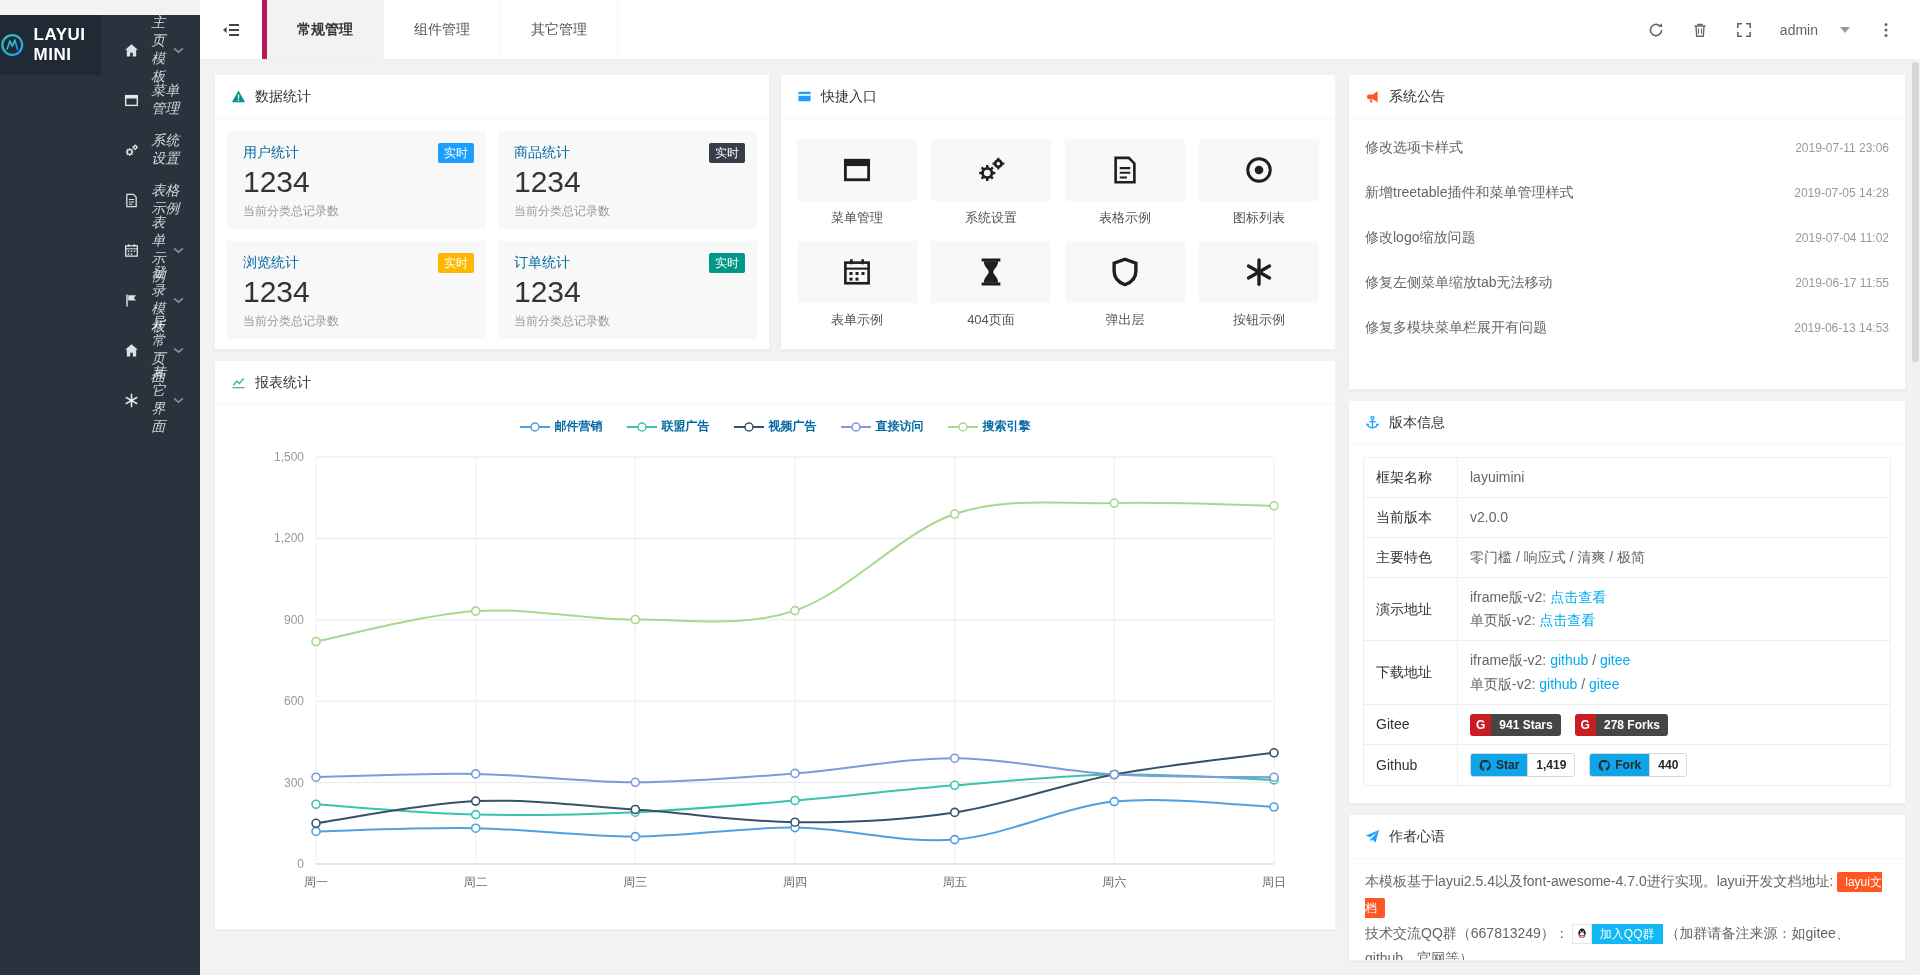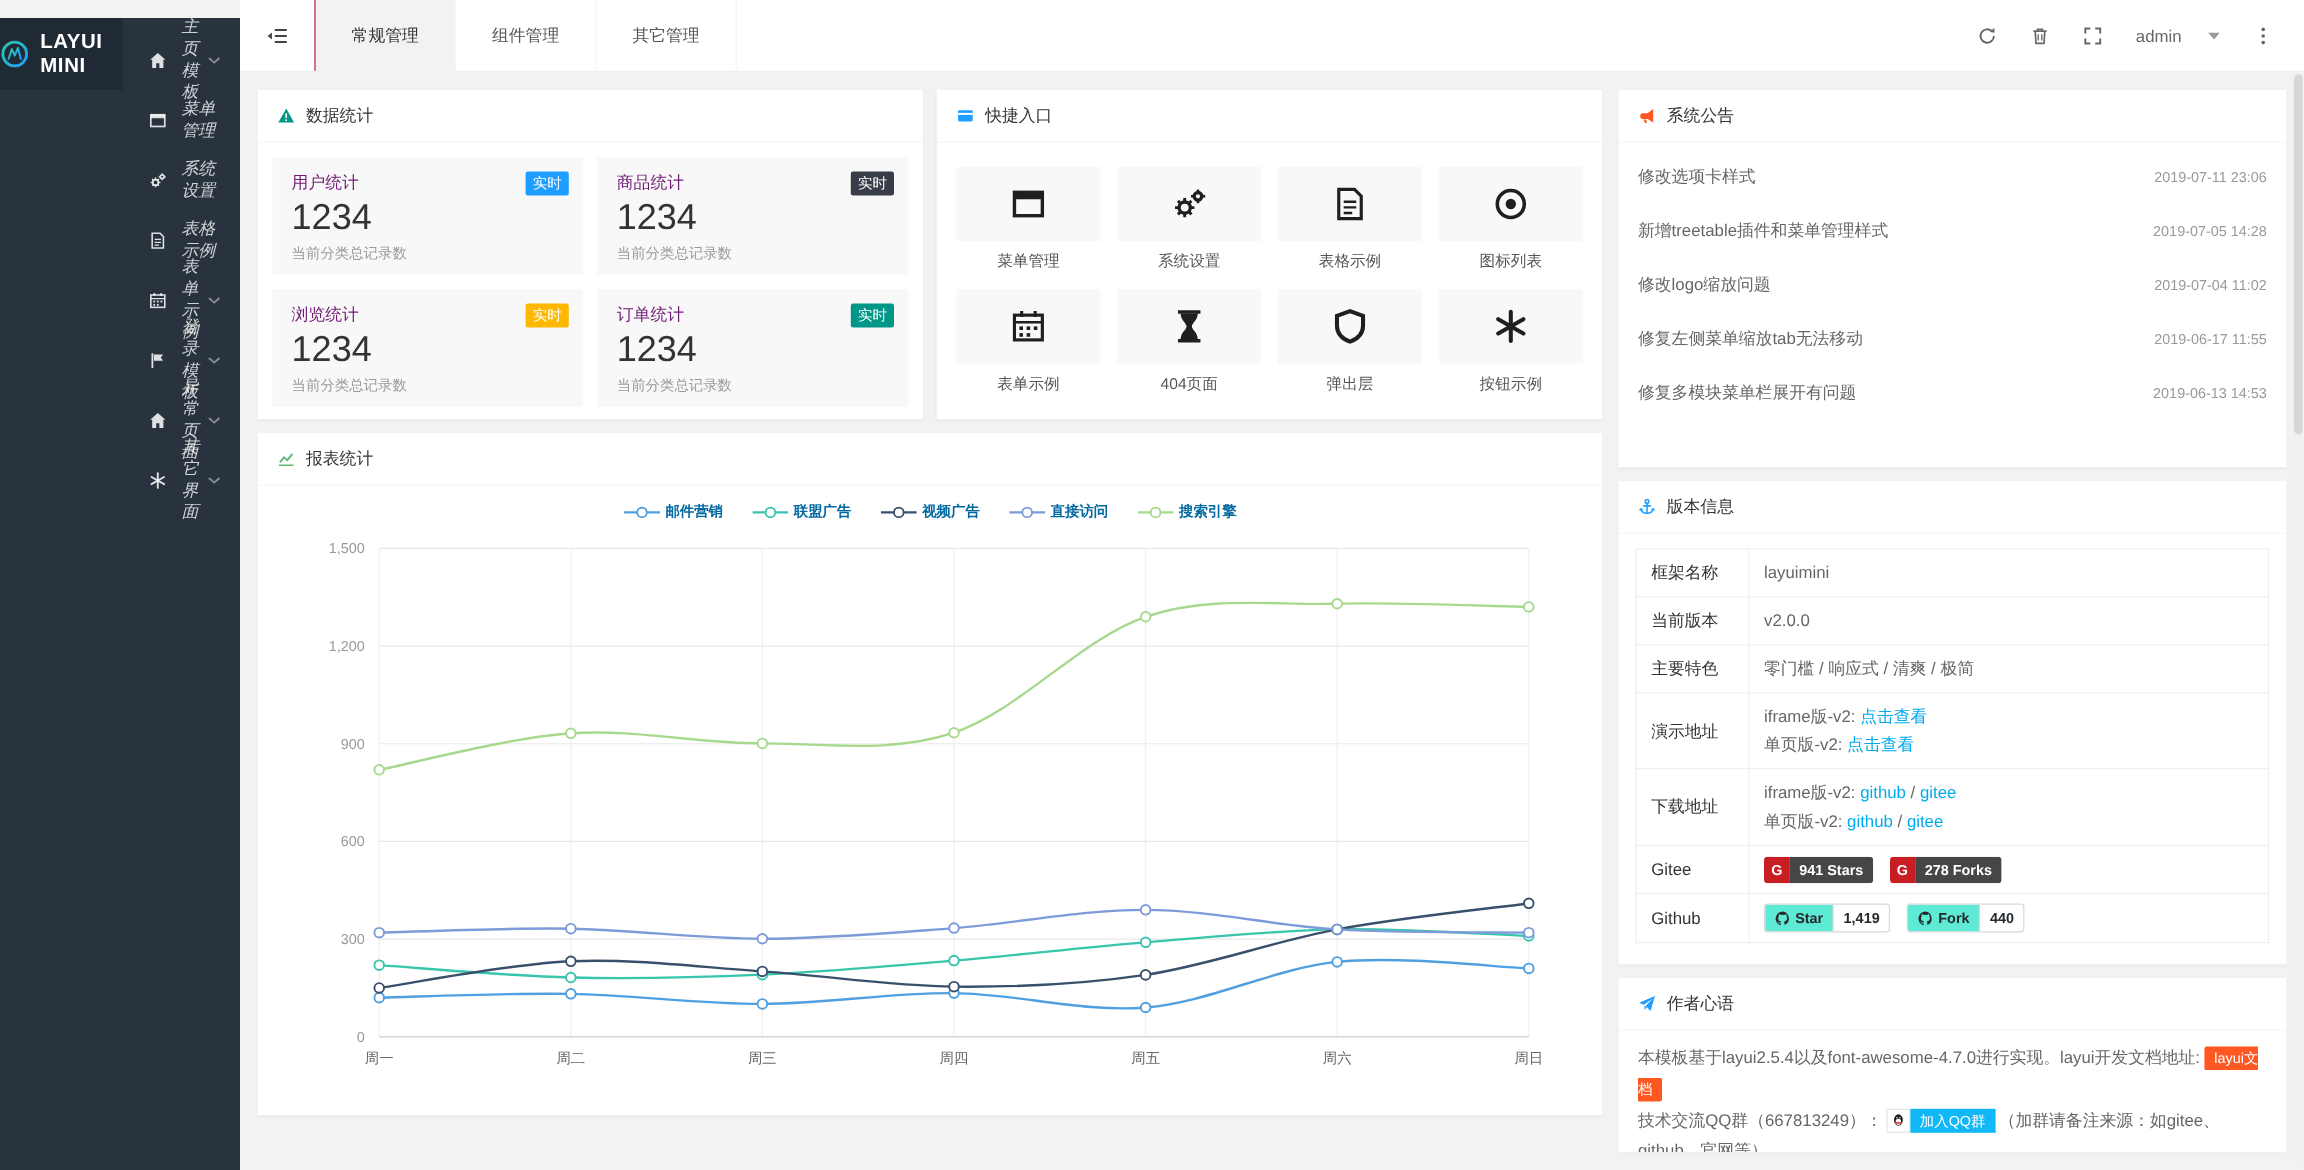"常规管理" .tab:first-child { border-left: 1px solid #be185d -> 5px solid #be185d; font-weight: none -> bold }
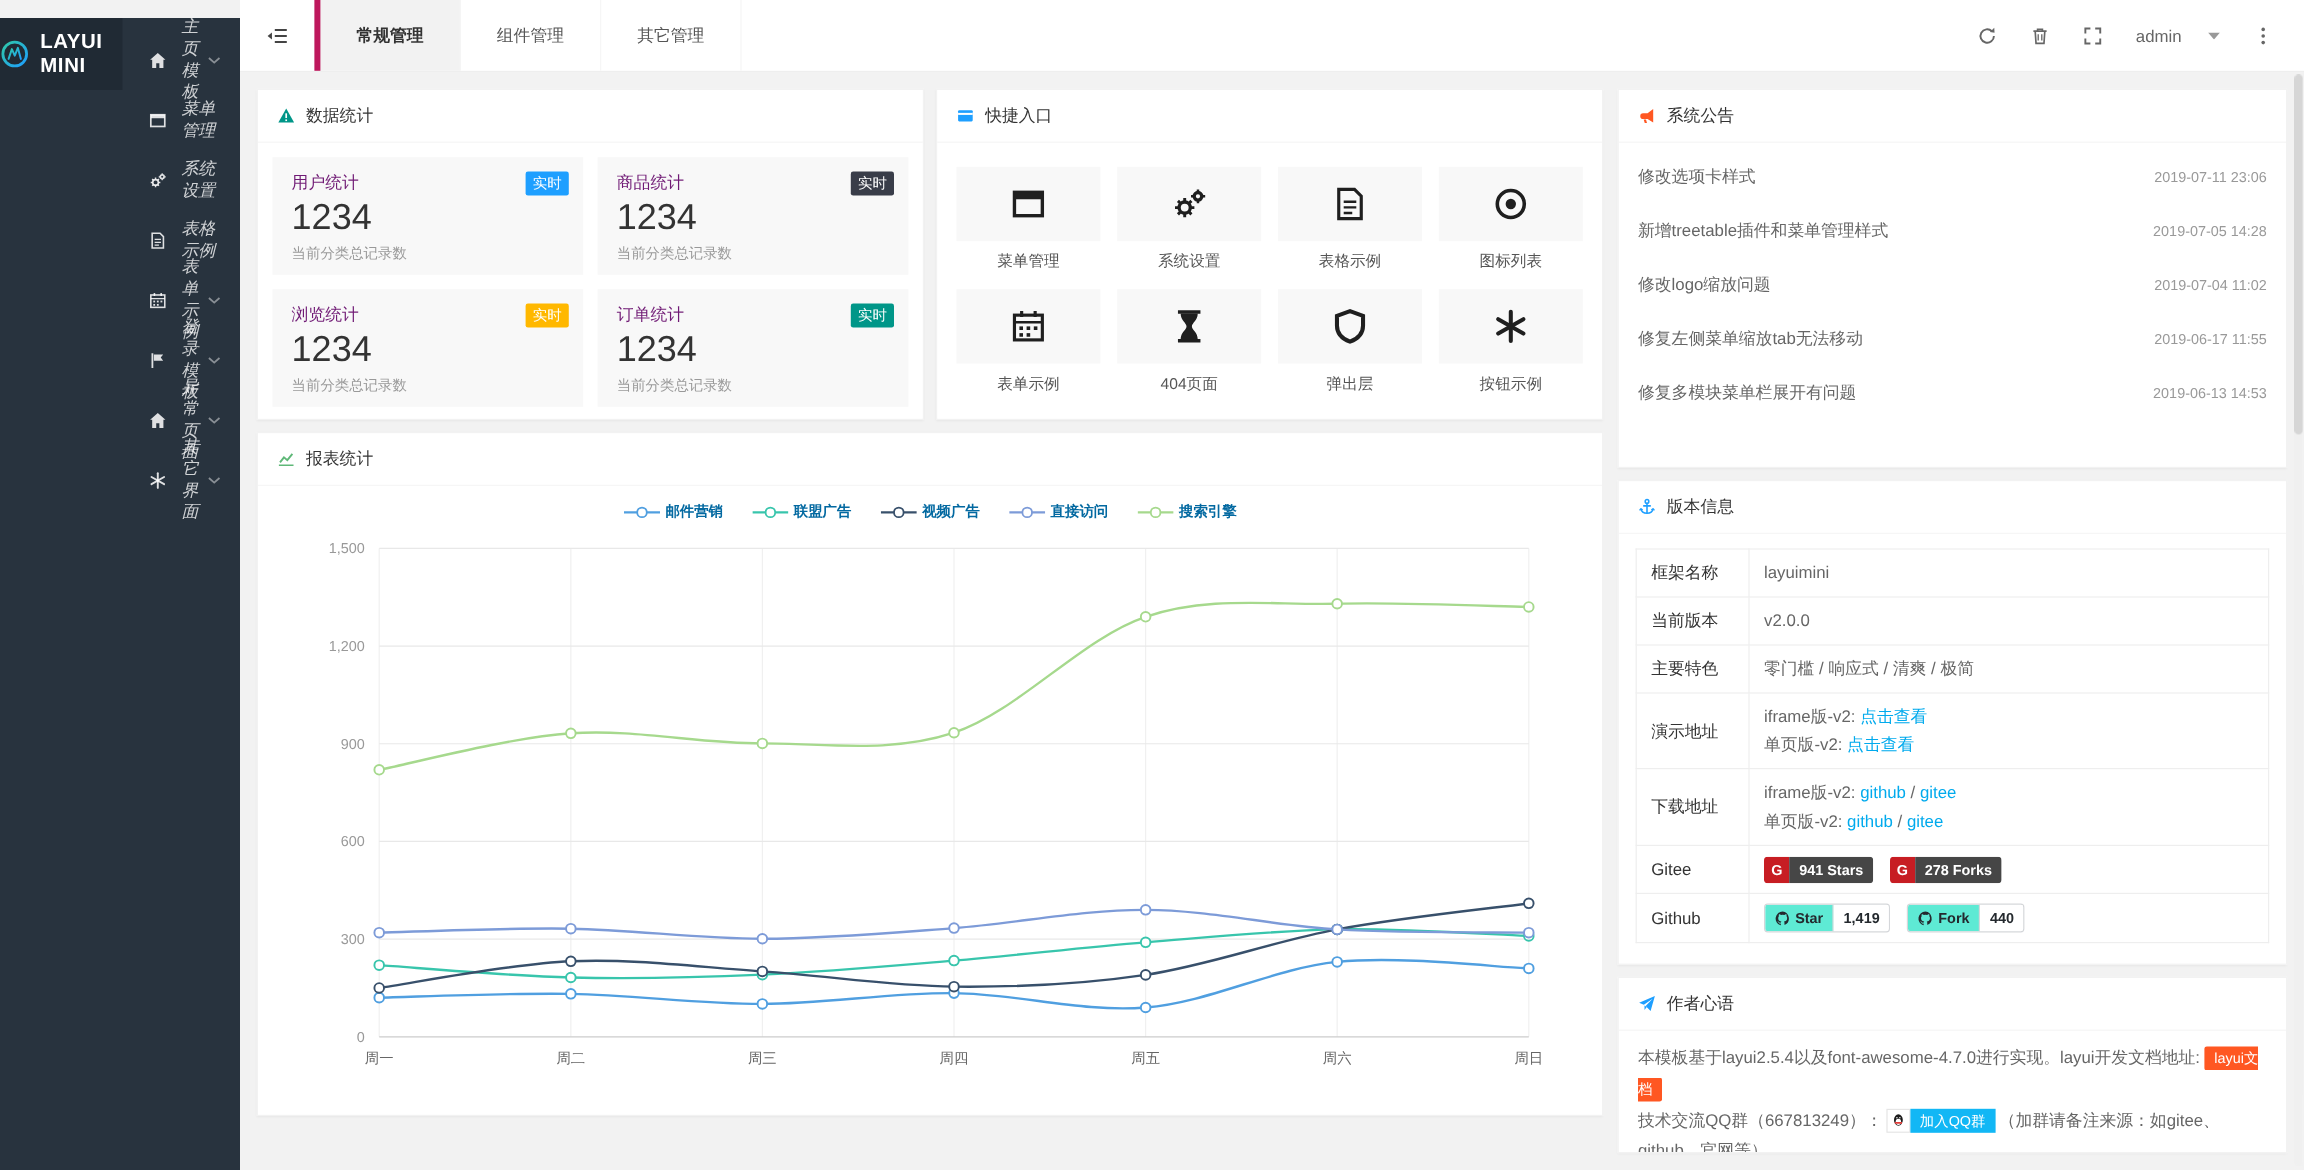"用户统计" .stat-title { color: #701a75 -> #0369a1 }
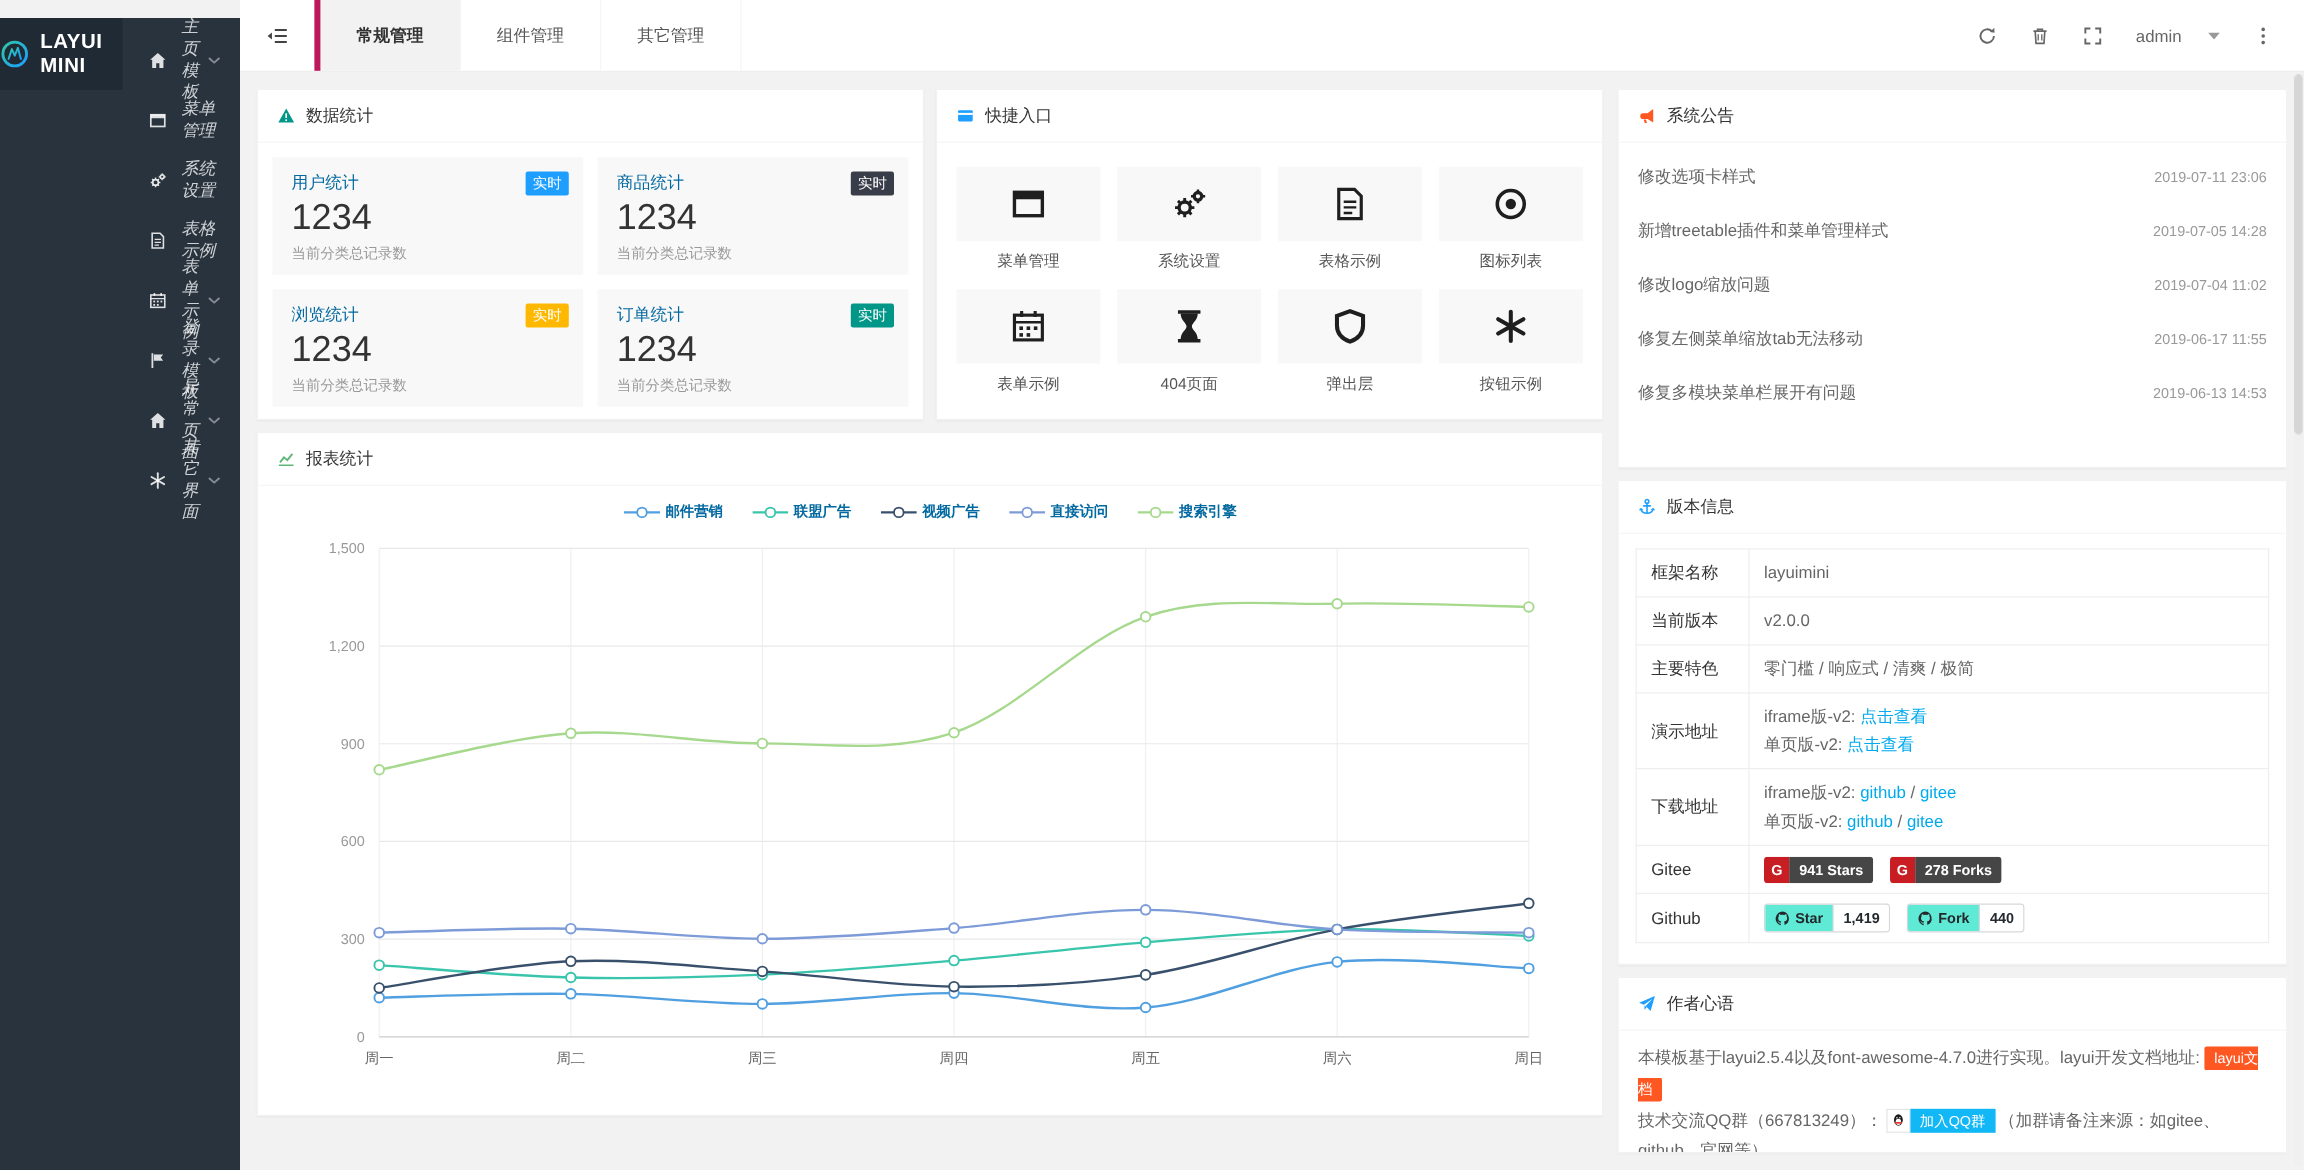"Star" .gh-badge .ghb-l { background: #5eead4 -> #0ea5e9 }
